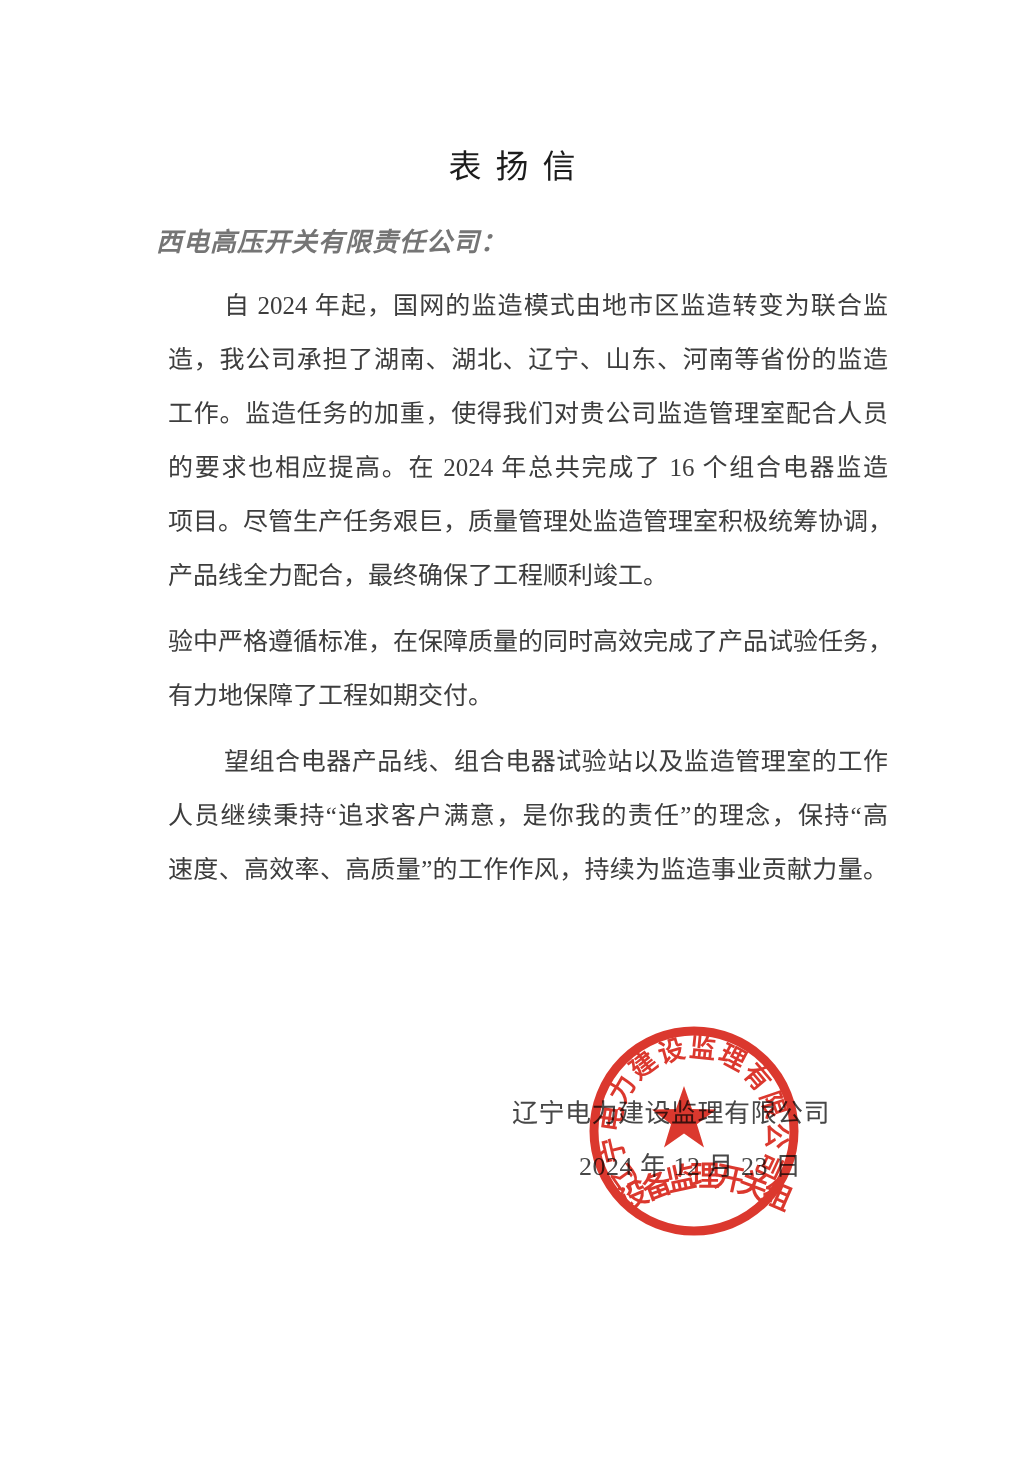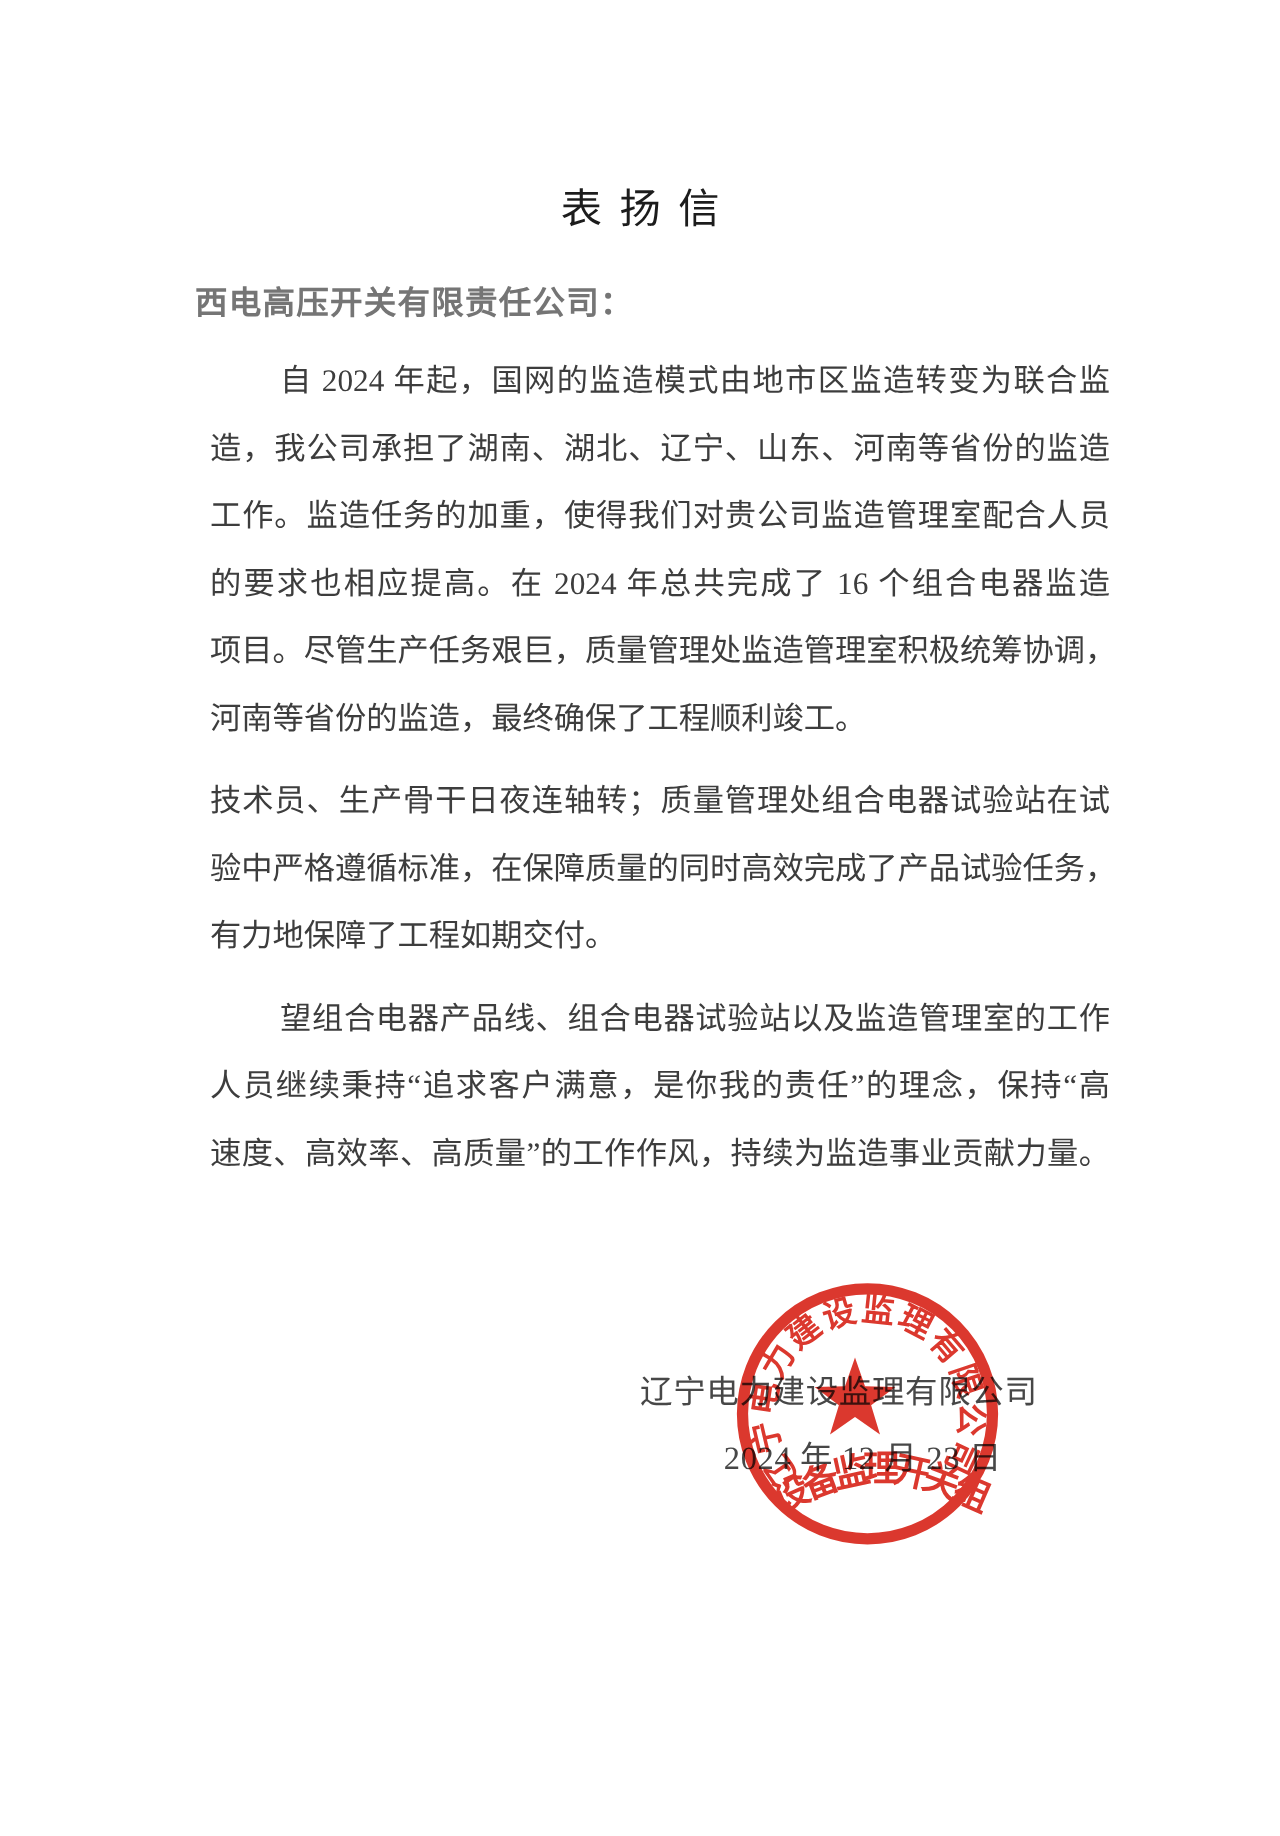"西电高压开关有限责任公司：" .recipient { font-style: none -> italic }
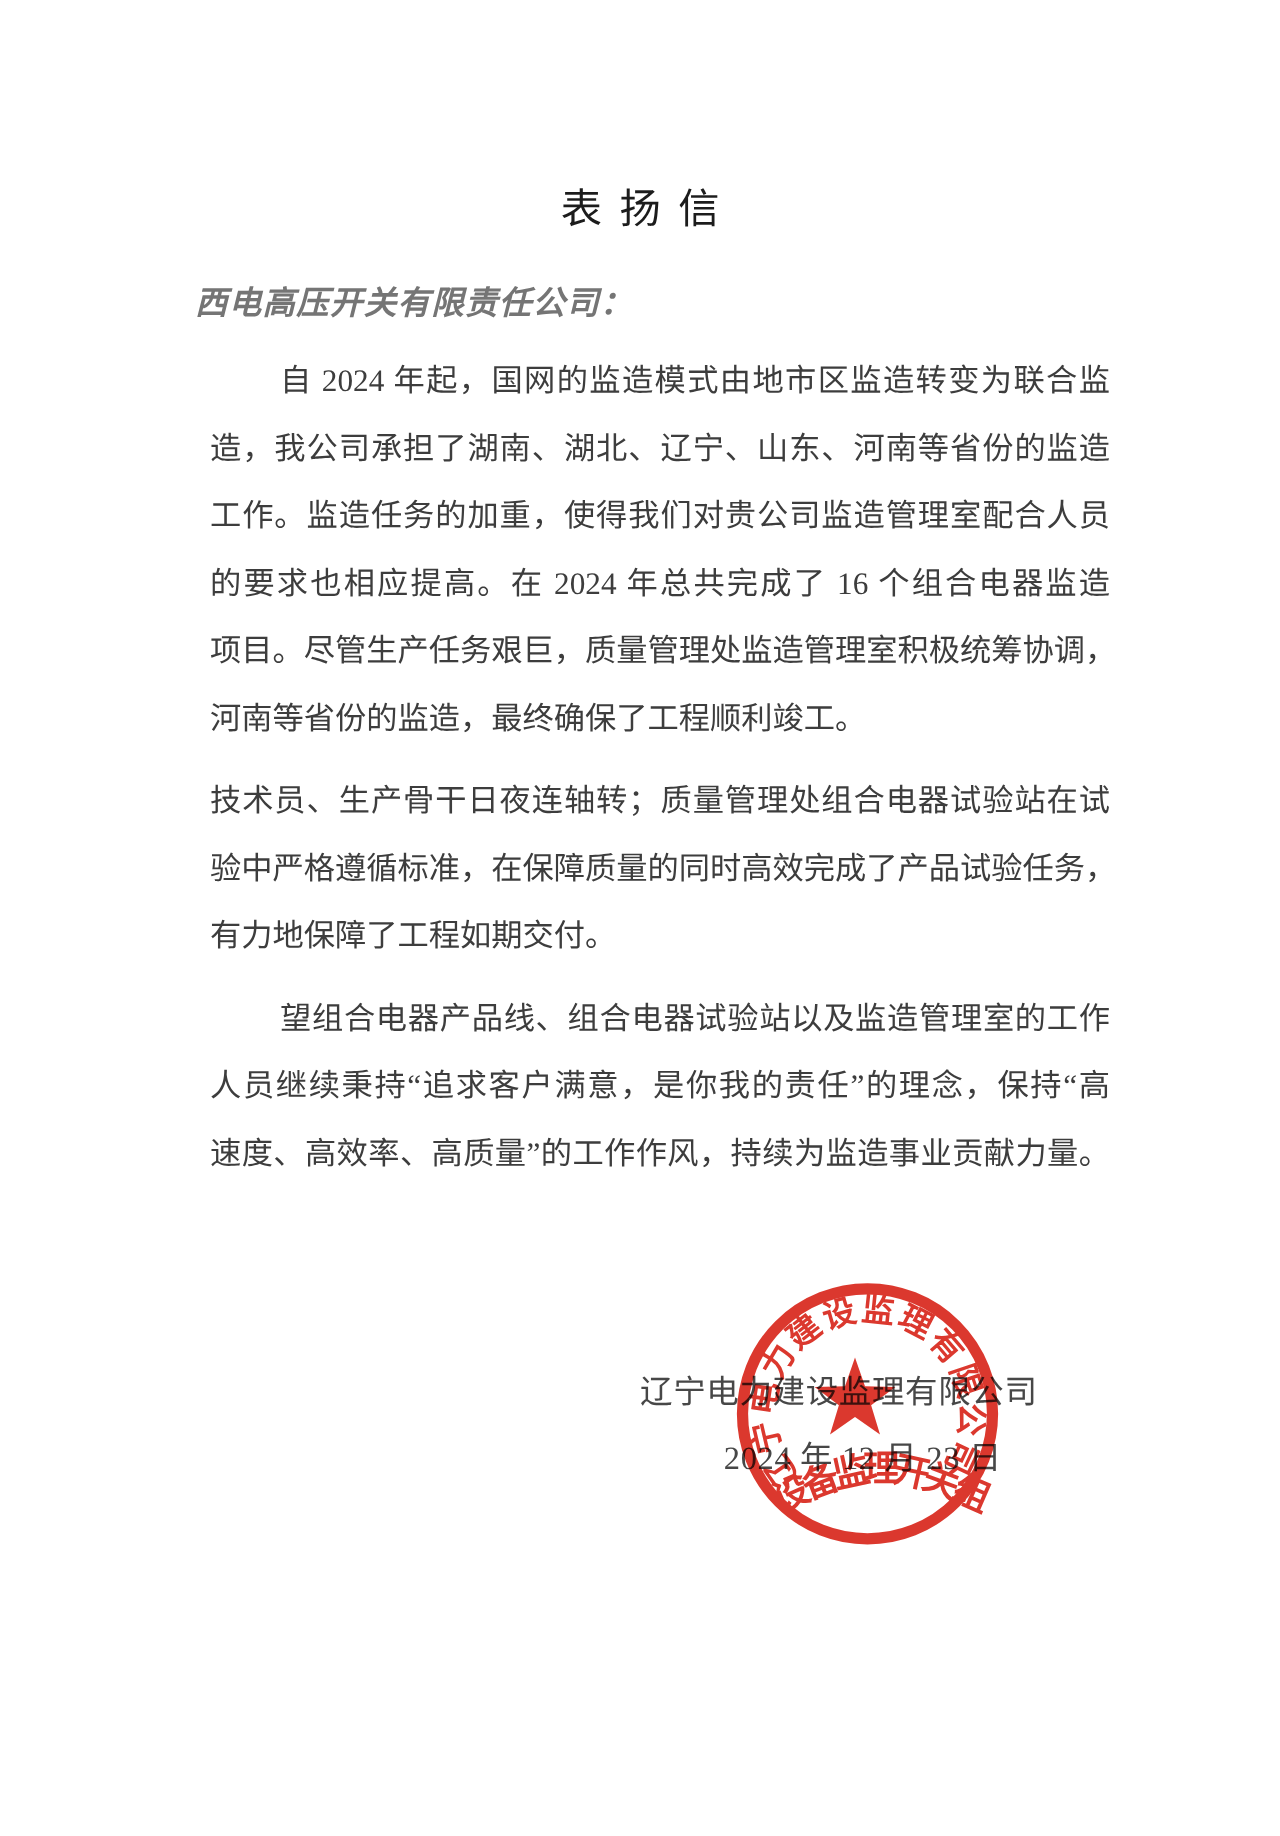"河南等省份的监造，最终确保了工程顺利竣工。" div.ln { text: 河南等省份的监造 -> 产品线全力配合 }
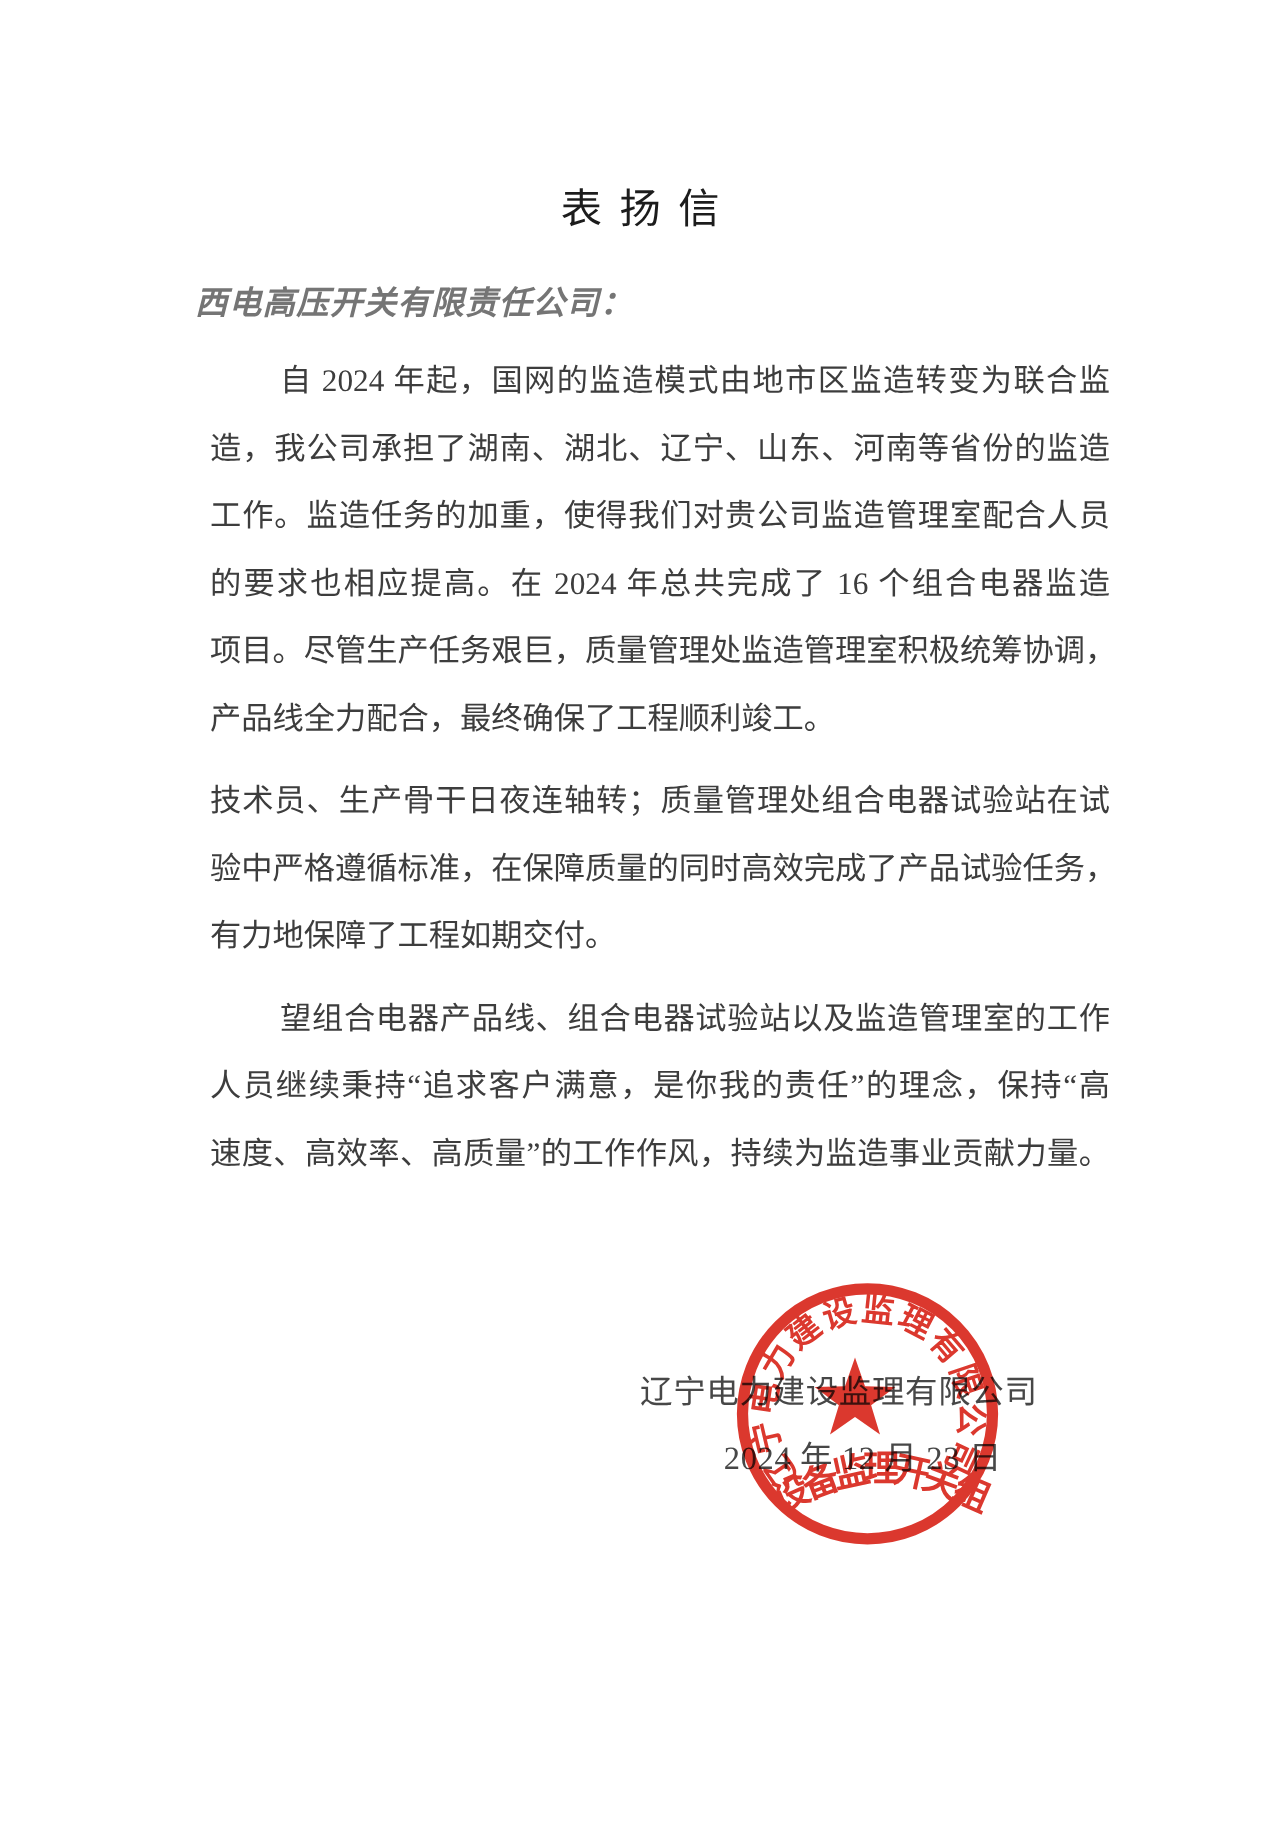"技术员、生产骨干日夜连轴转；质量管理处组合电器试验站在试" div.ln { html: <div>技术员、生产骨干日夜连轴转；质量管理处组合电器试验站在试</div> -> none }
